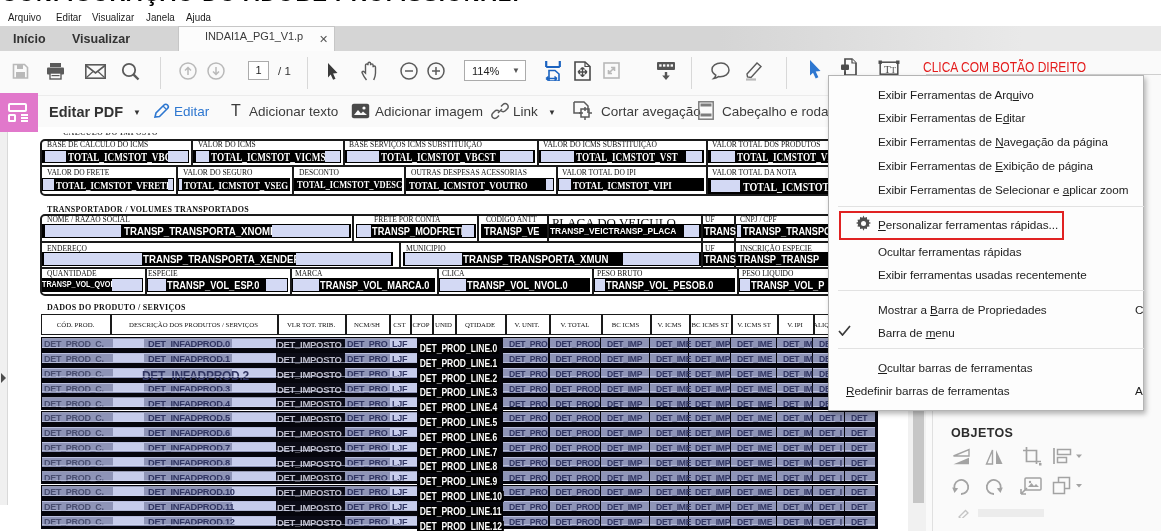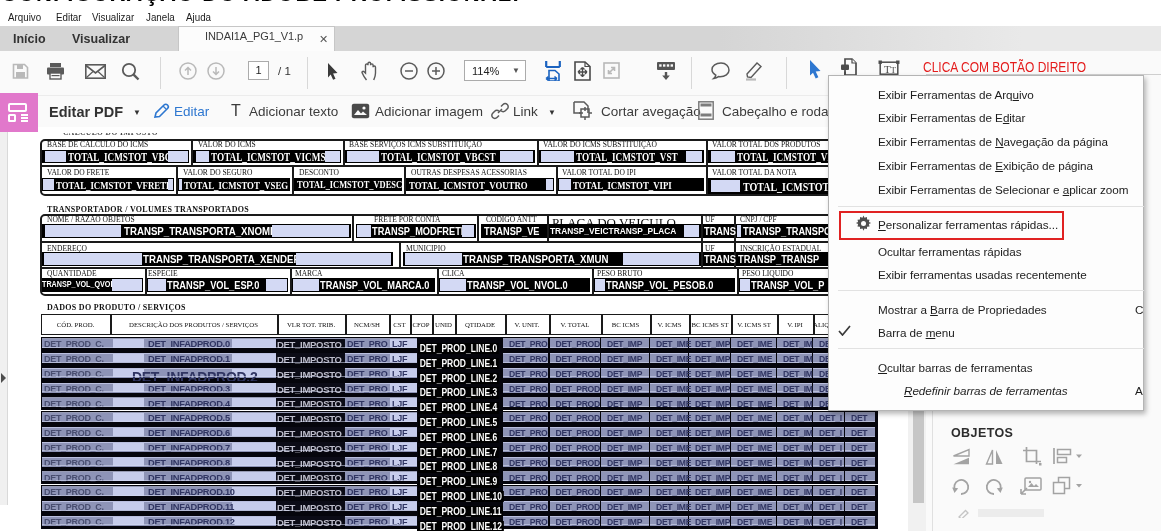"NOME / RAZÃO OBJETOS" div.lab { text: OBJETOS -> SOCIAL }
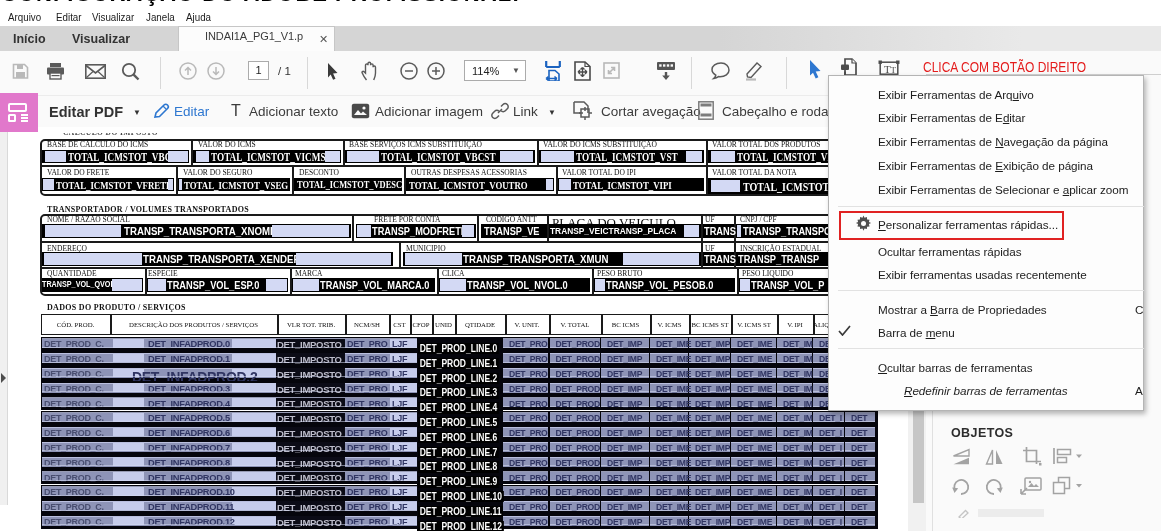"INSCRIÇÃO ESTADUAL" div.lab { text: ESTADUAL -> ESPECIE }
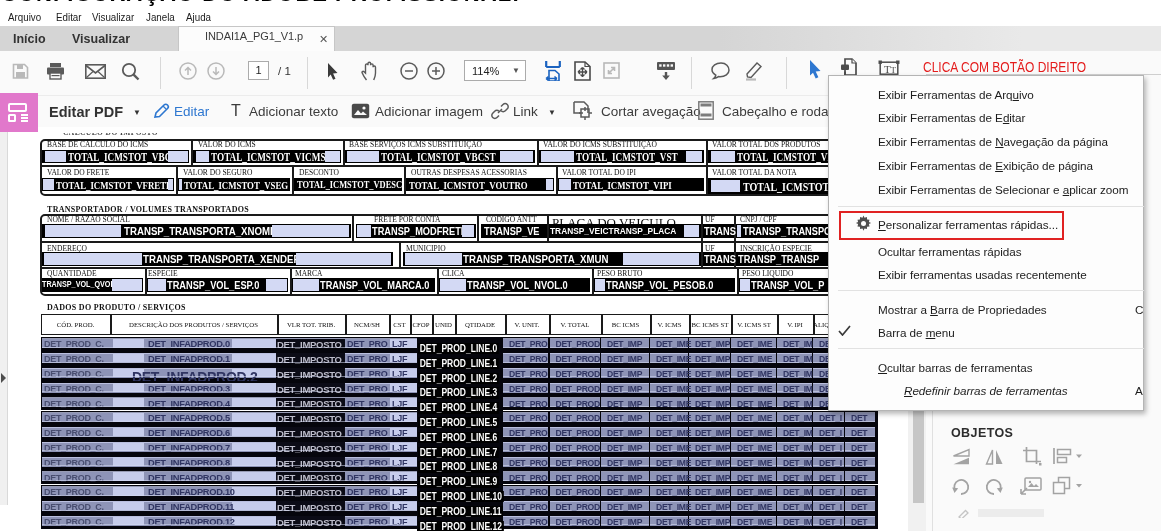"DET_INFADPROD.2" div.rowtxt { font-size: 14px -> 12px; left: 132px -> 142px }
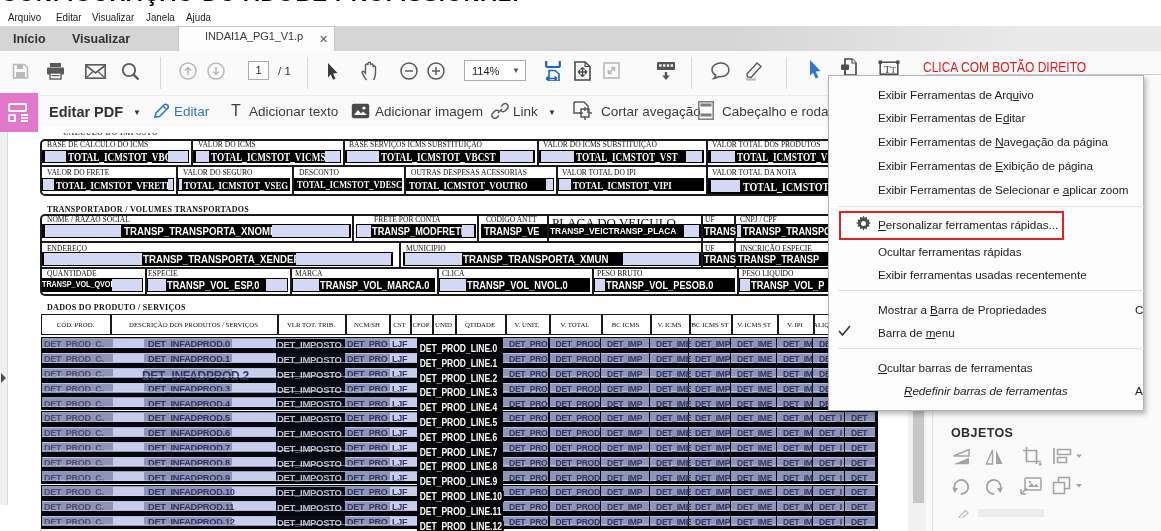"Redefinir barras de ferramentas" div.mitem { font-style: italic -> none; left: 904px -> 846px }
